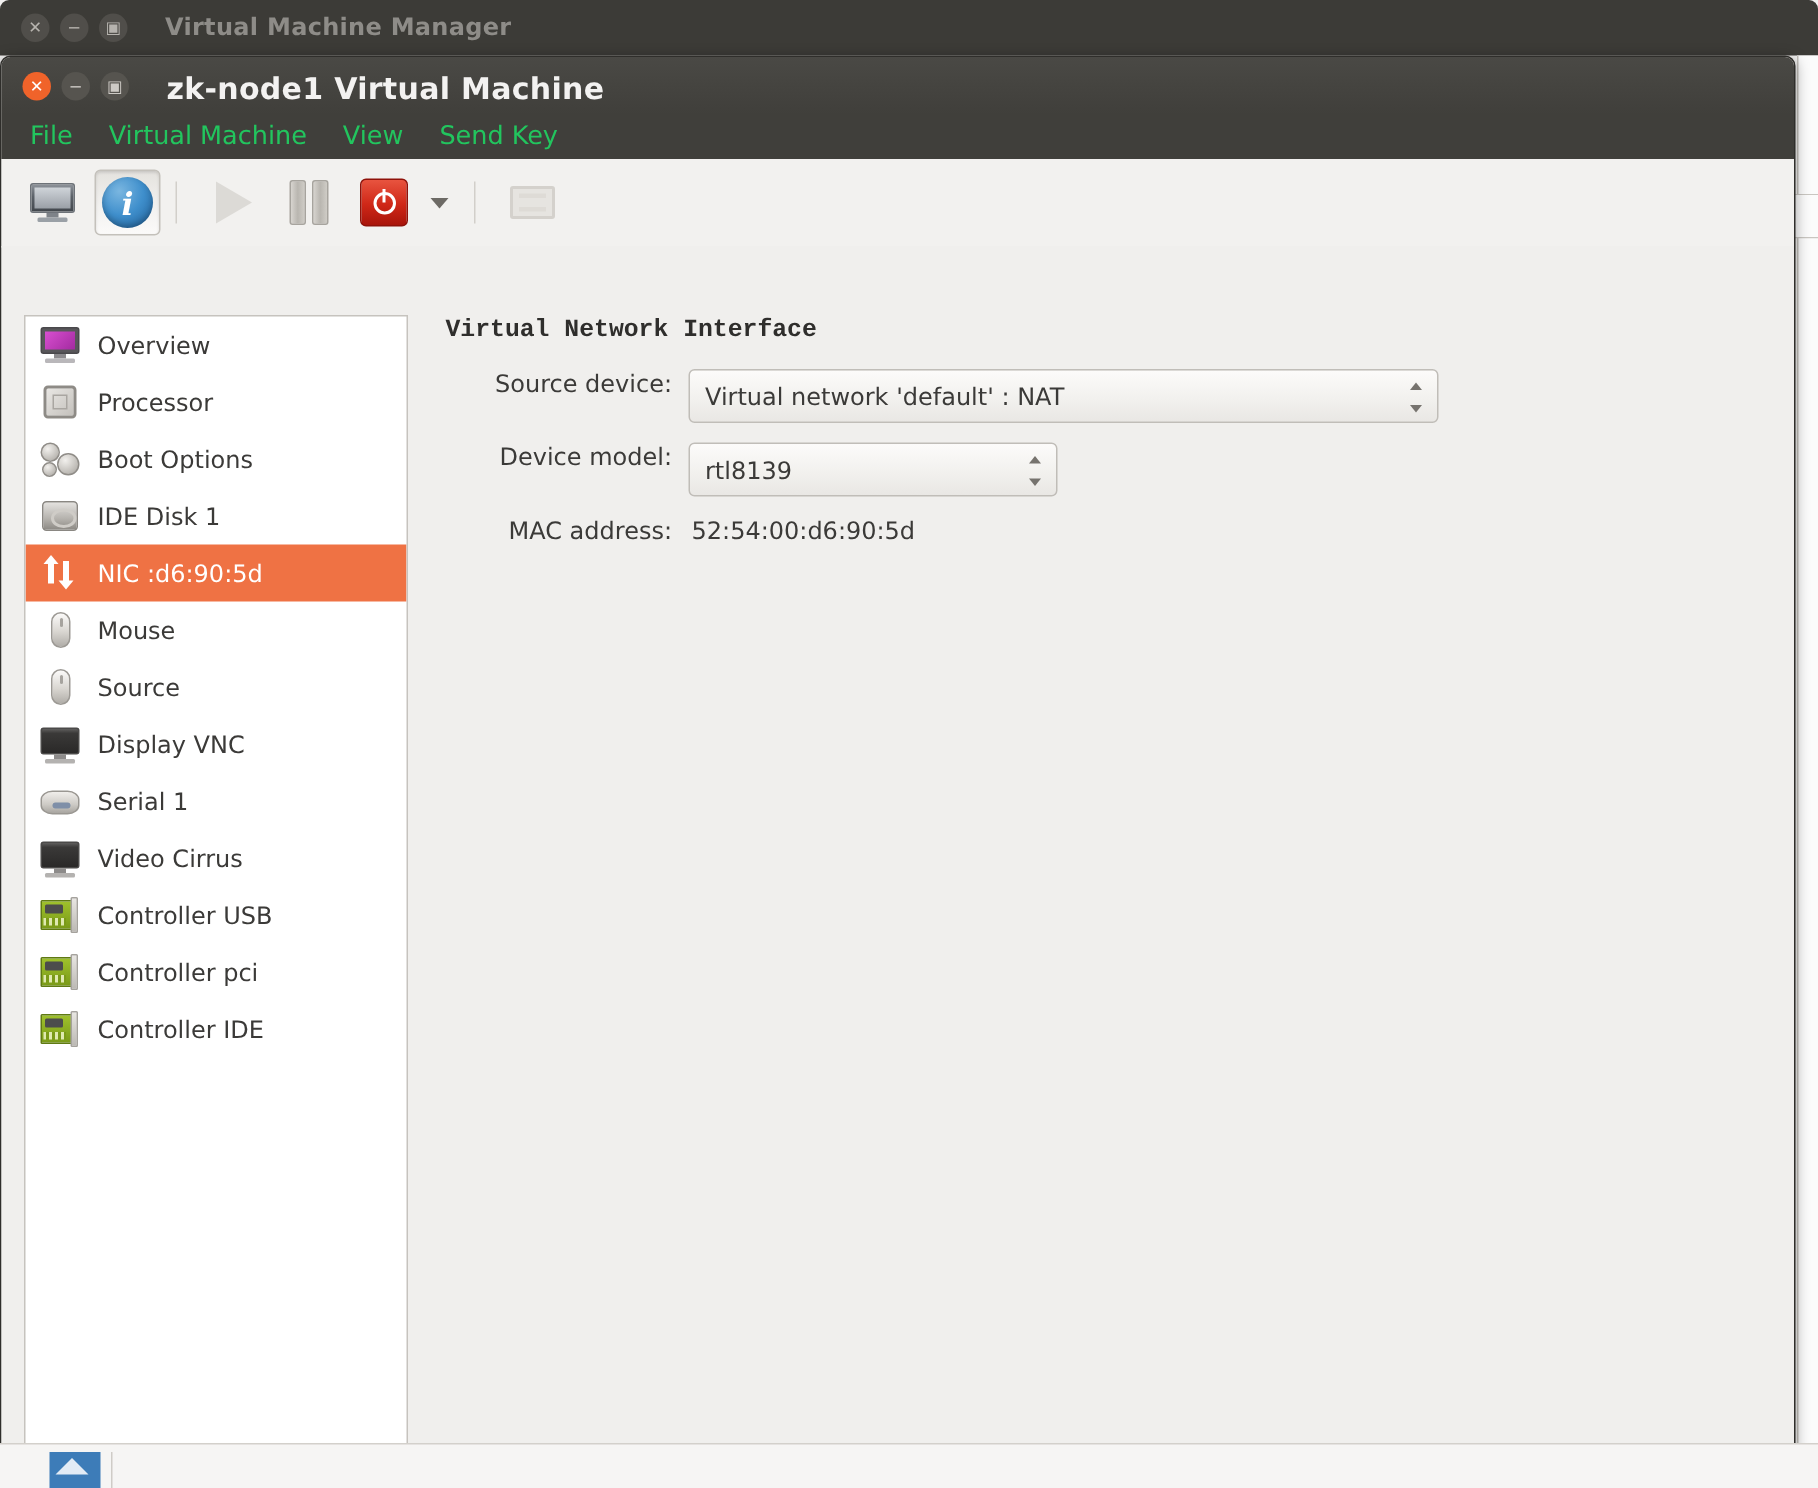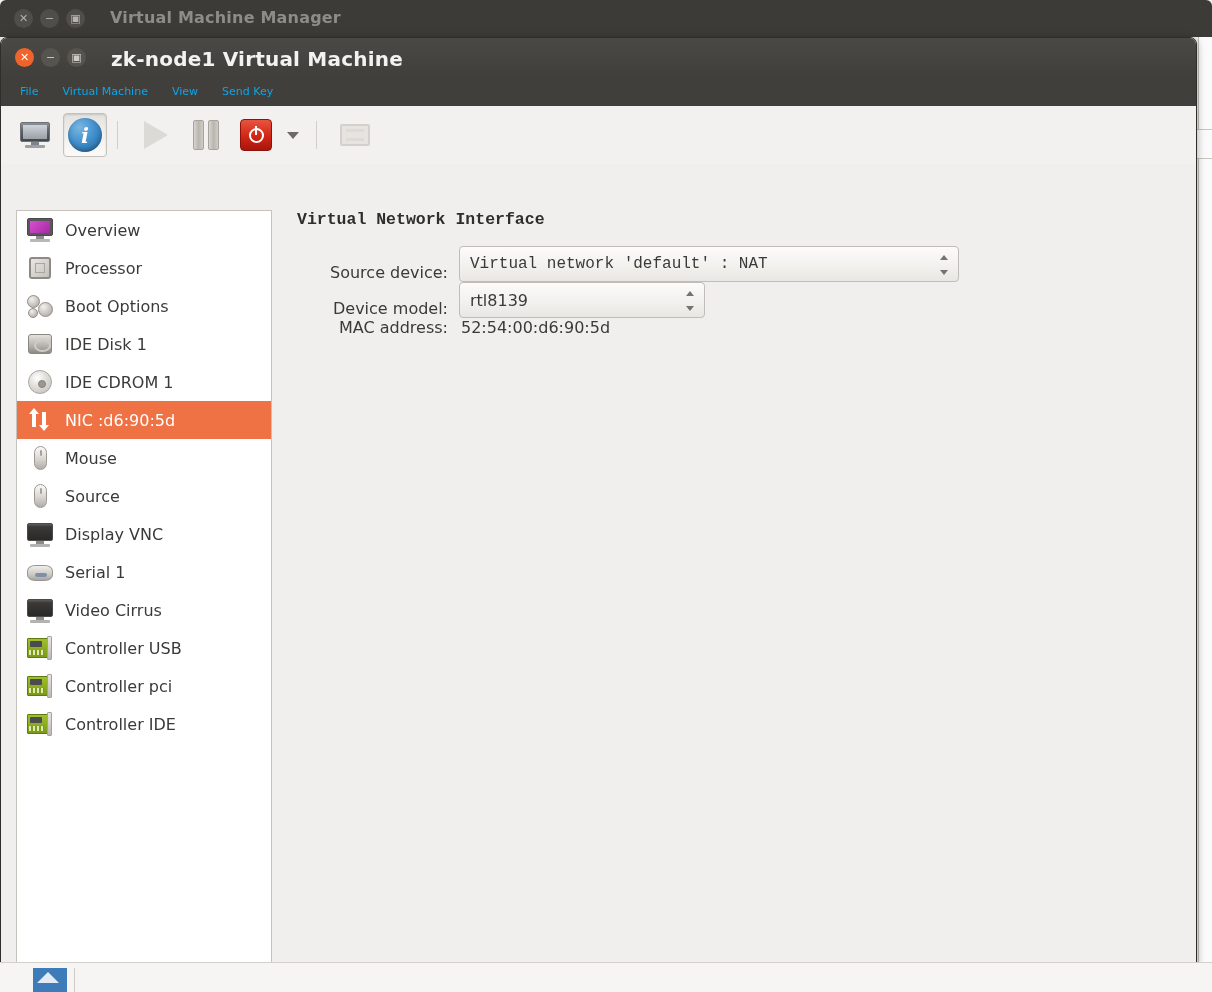"File" .menu-item { color: #0ea5e9 -> #22c55e; font-size: 11px -> 17px }
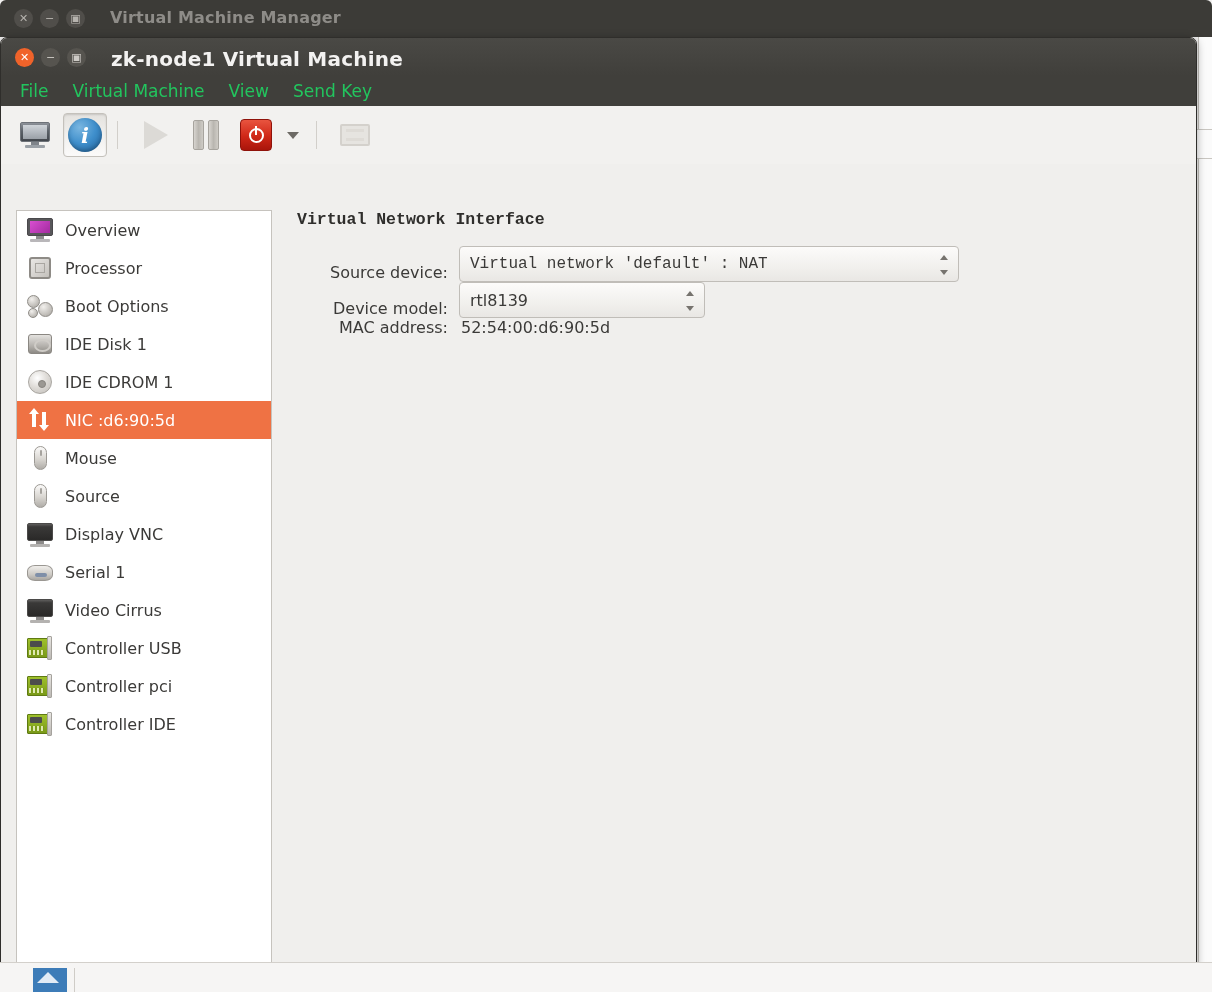"Source device:" .frow { align-items: flex-end -> flex-start; margin-bottom: none -> 13px }
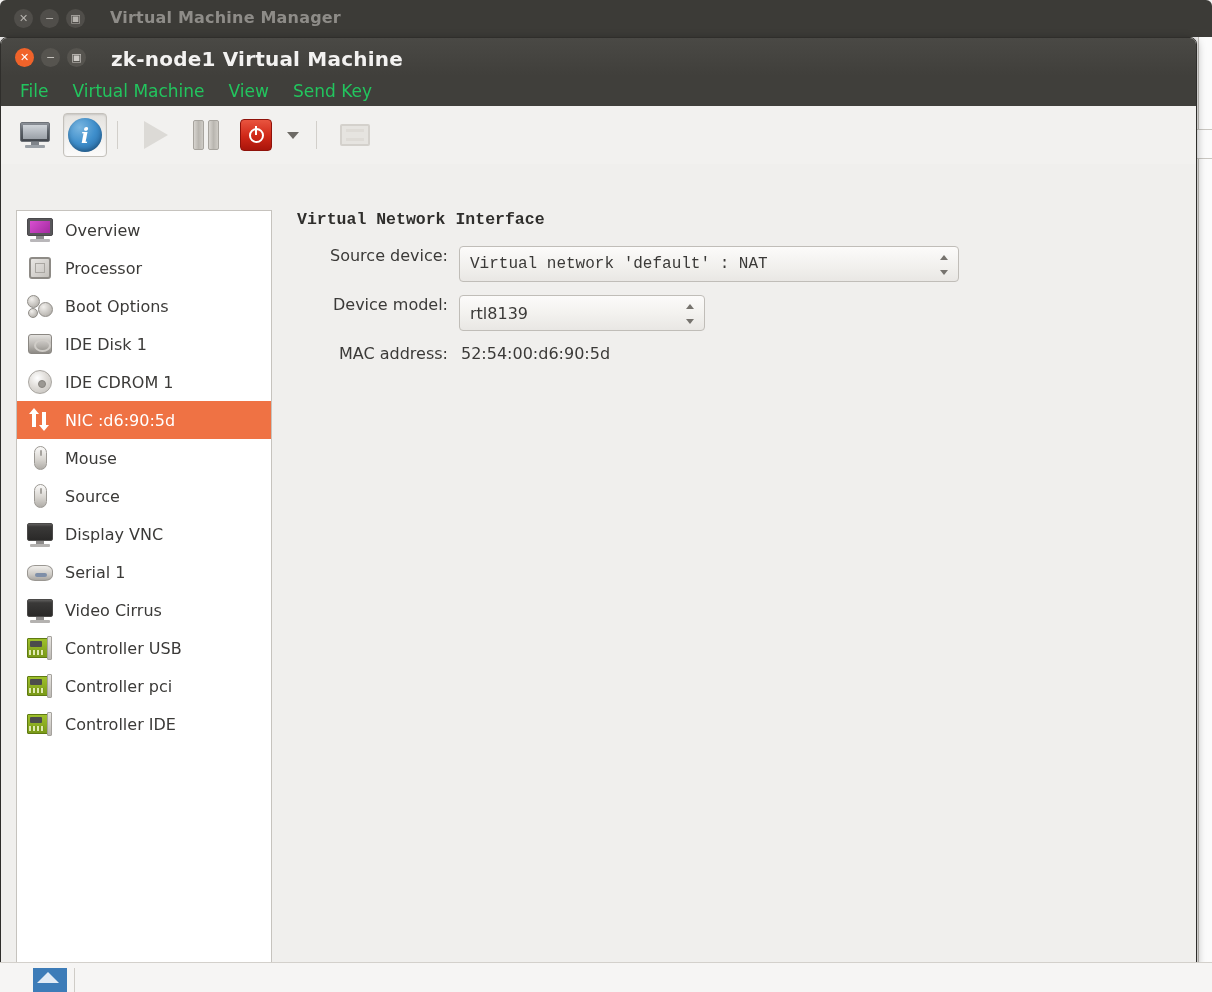"Virtual network 'default' : NAT" #source-device-combo { font-family: Liberation Mono, monospace -> none }
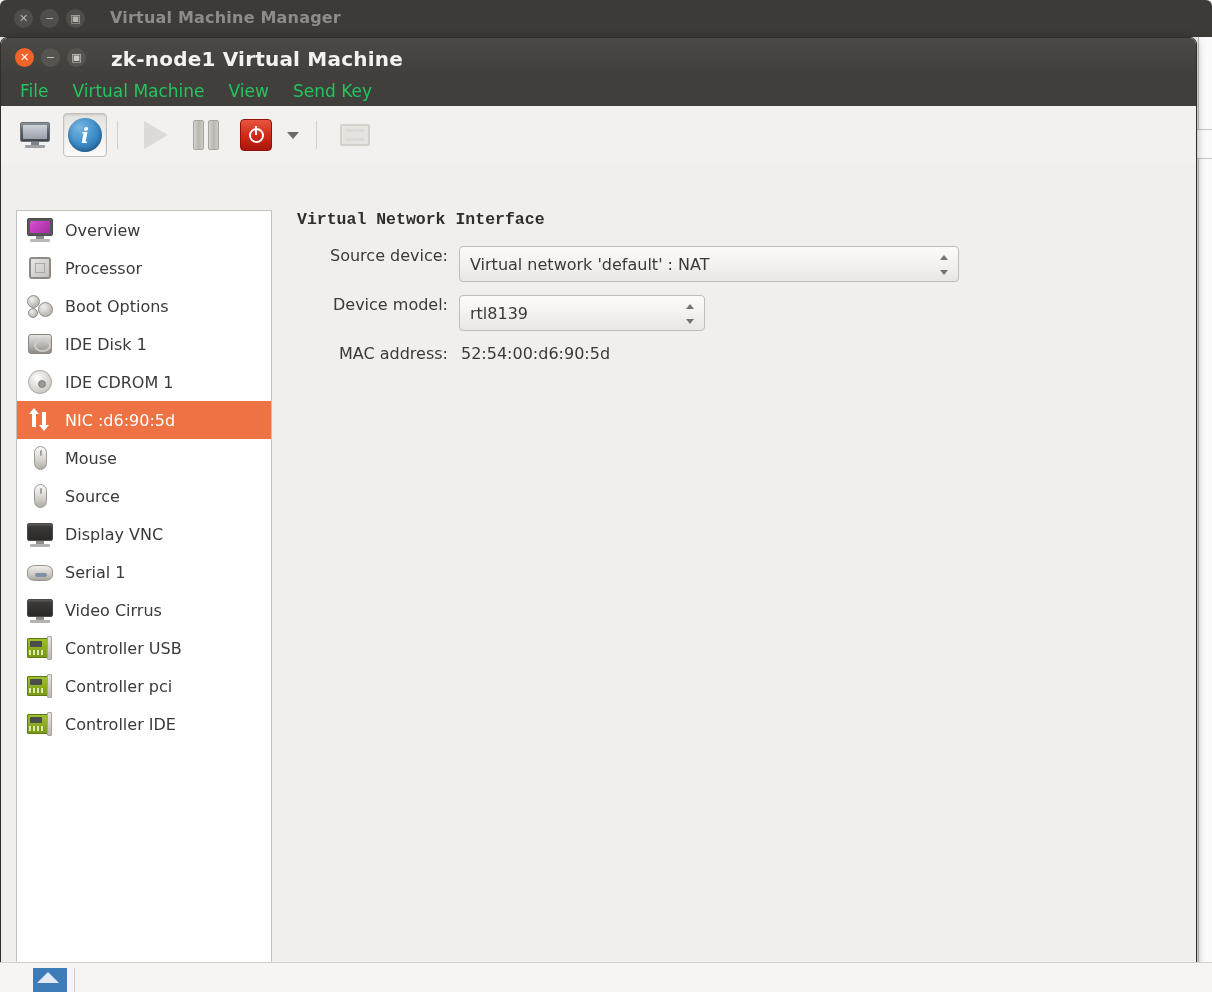"IDE CDROM 1" div.side-item { html: <div> <div> <div></div> </div> <div>IDE CDROM 1</div> </div> -> none }
